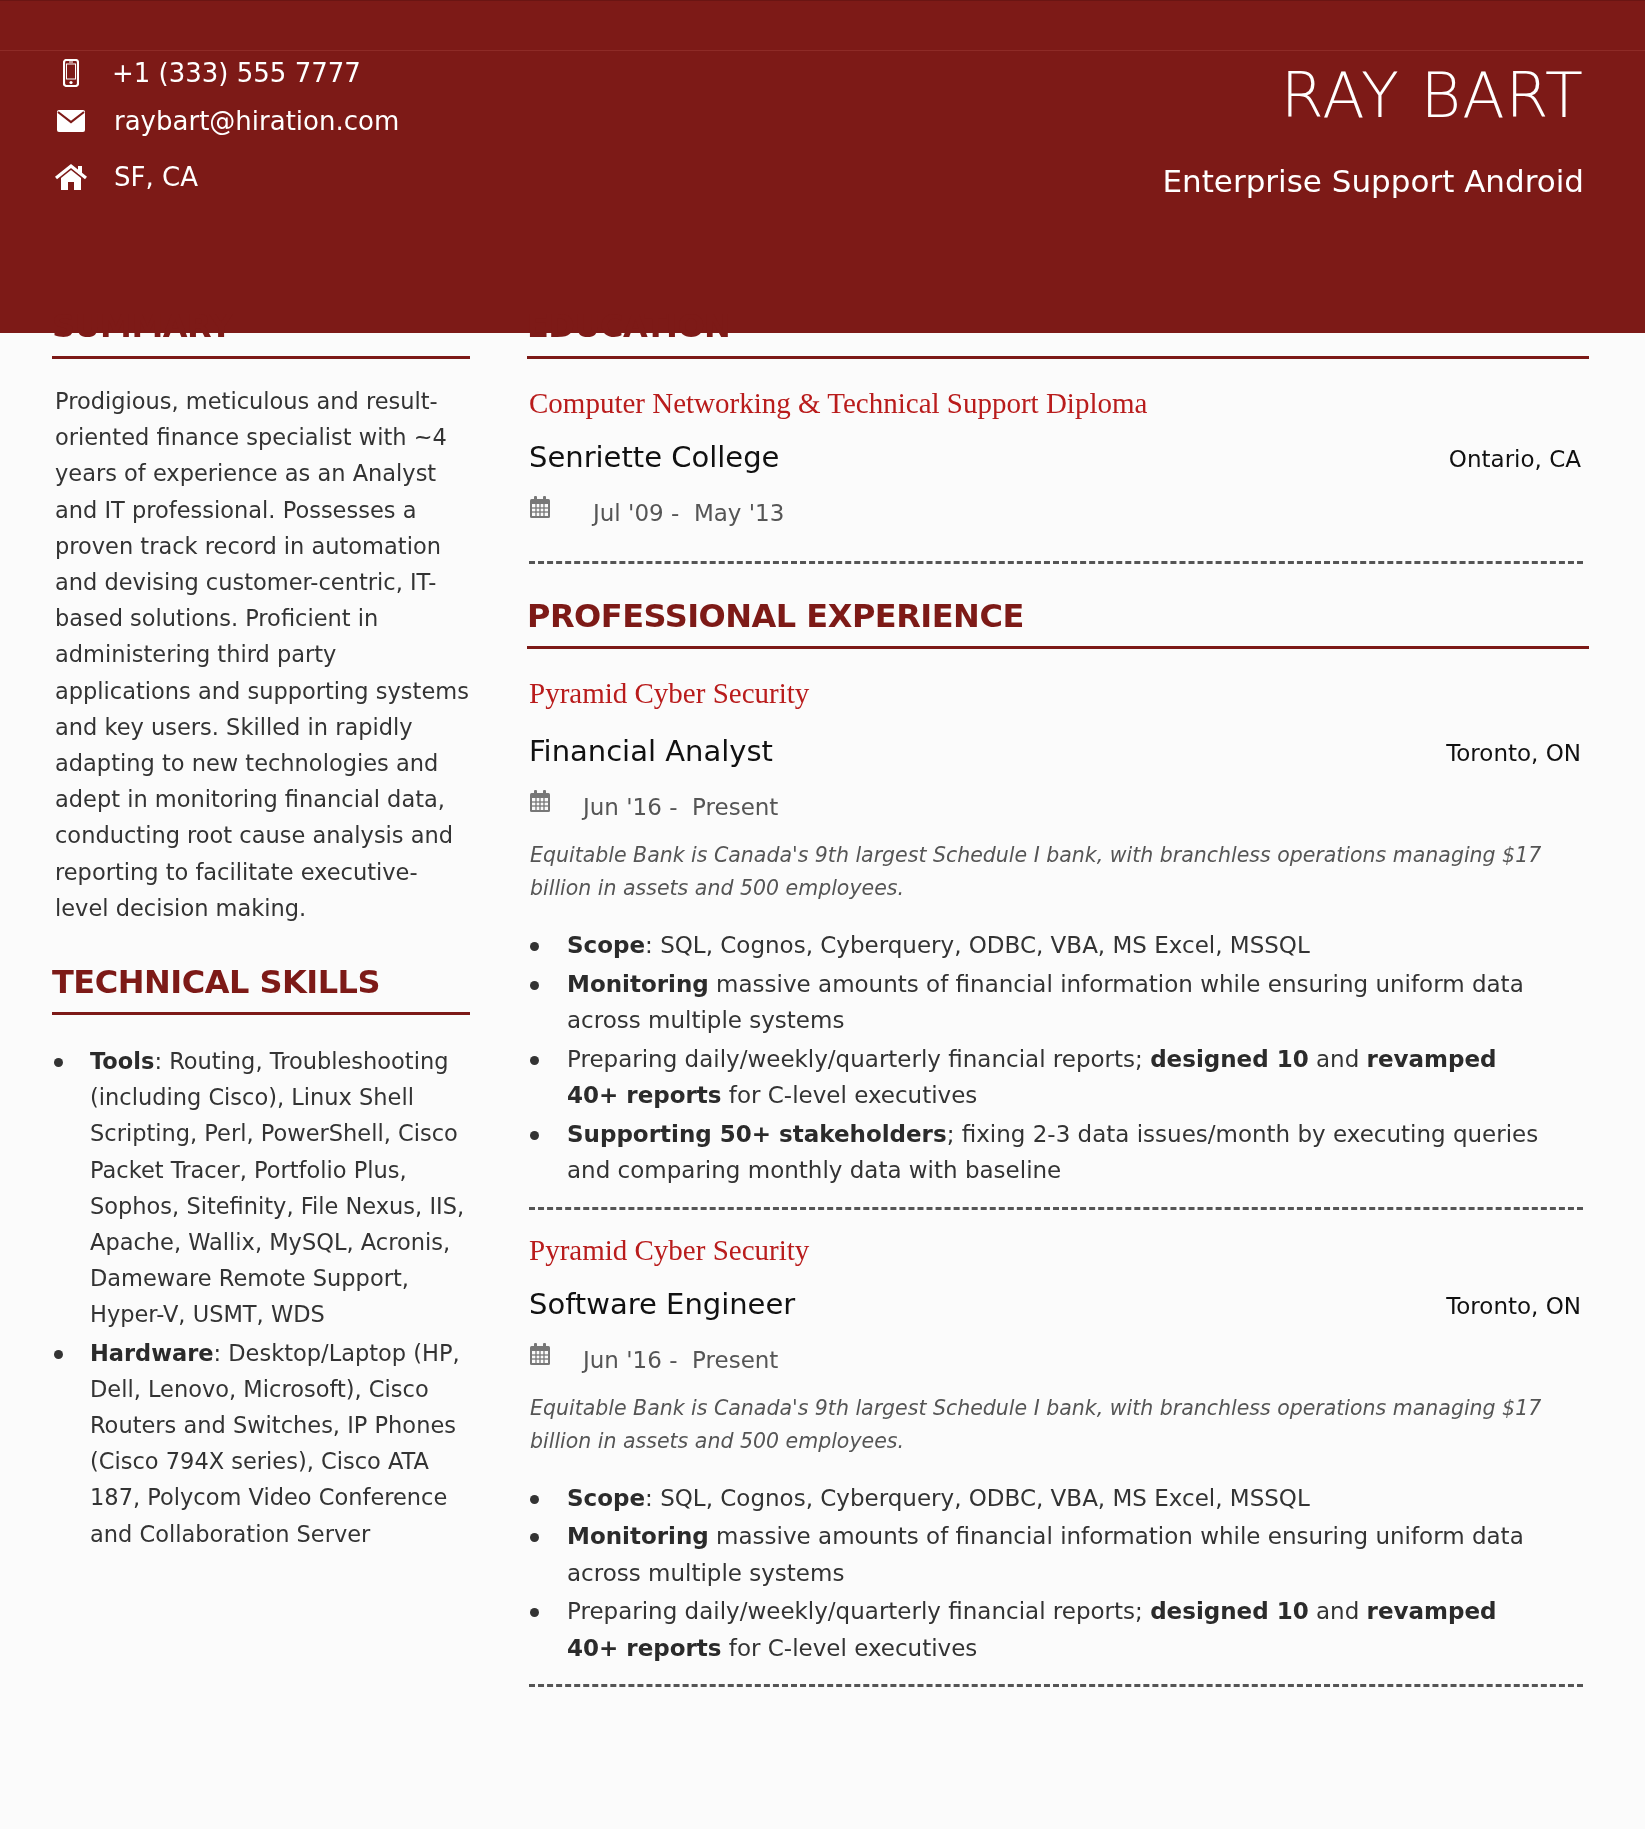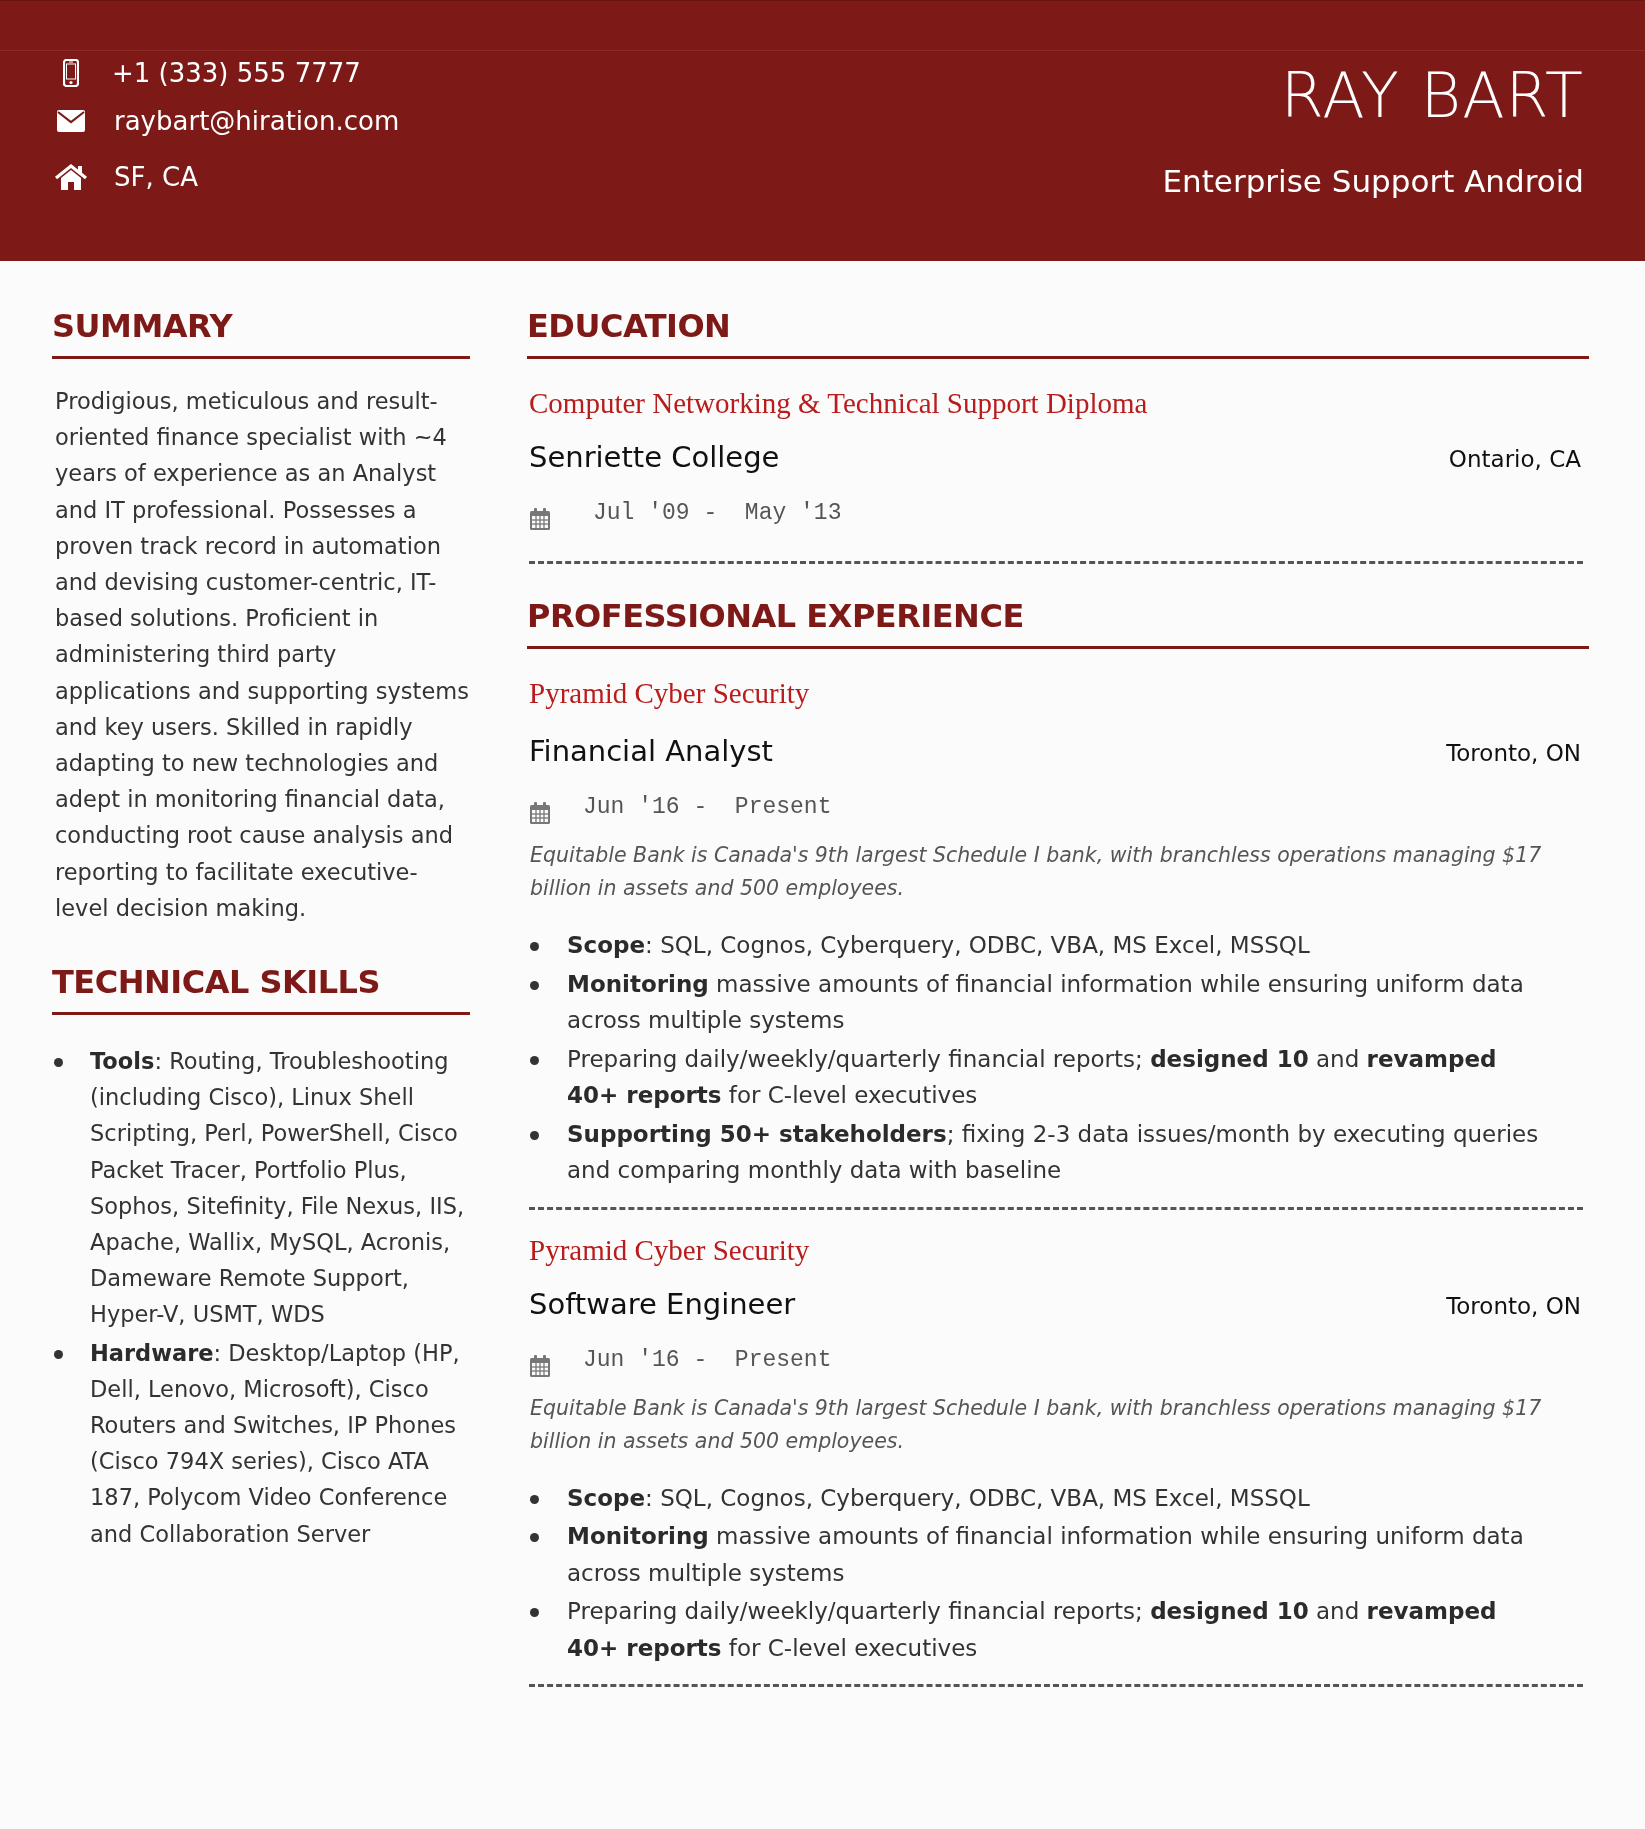"+1 (333) 555 7777" .header { height: 261px -> 333px }
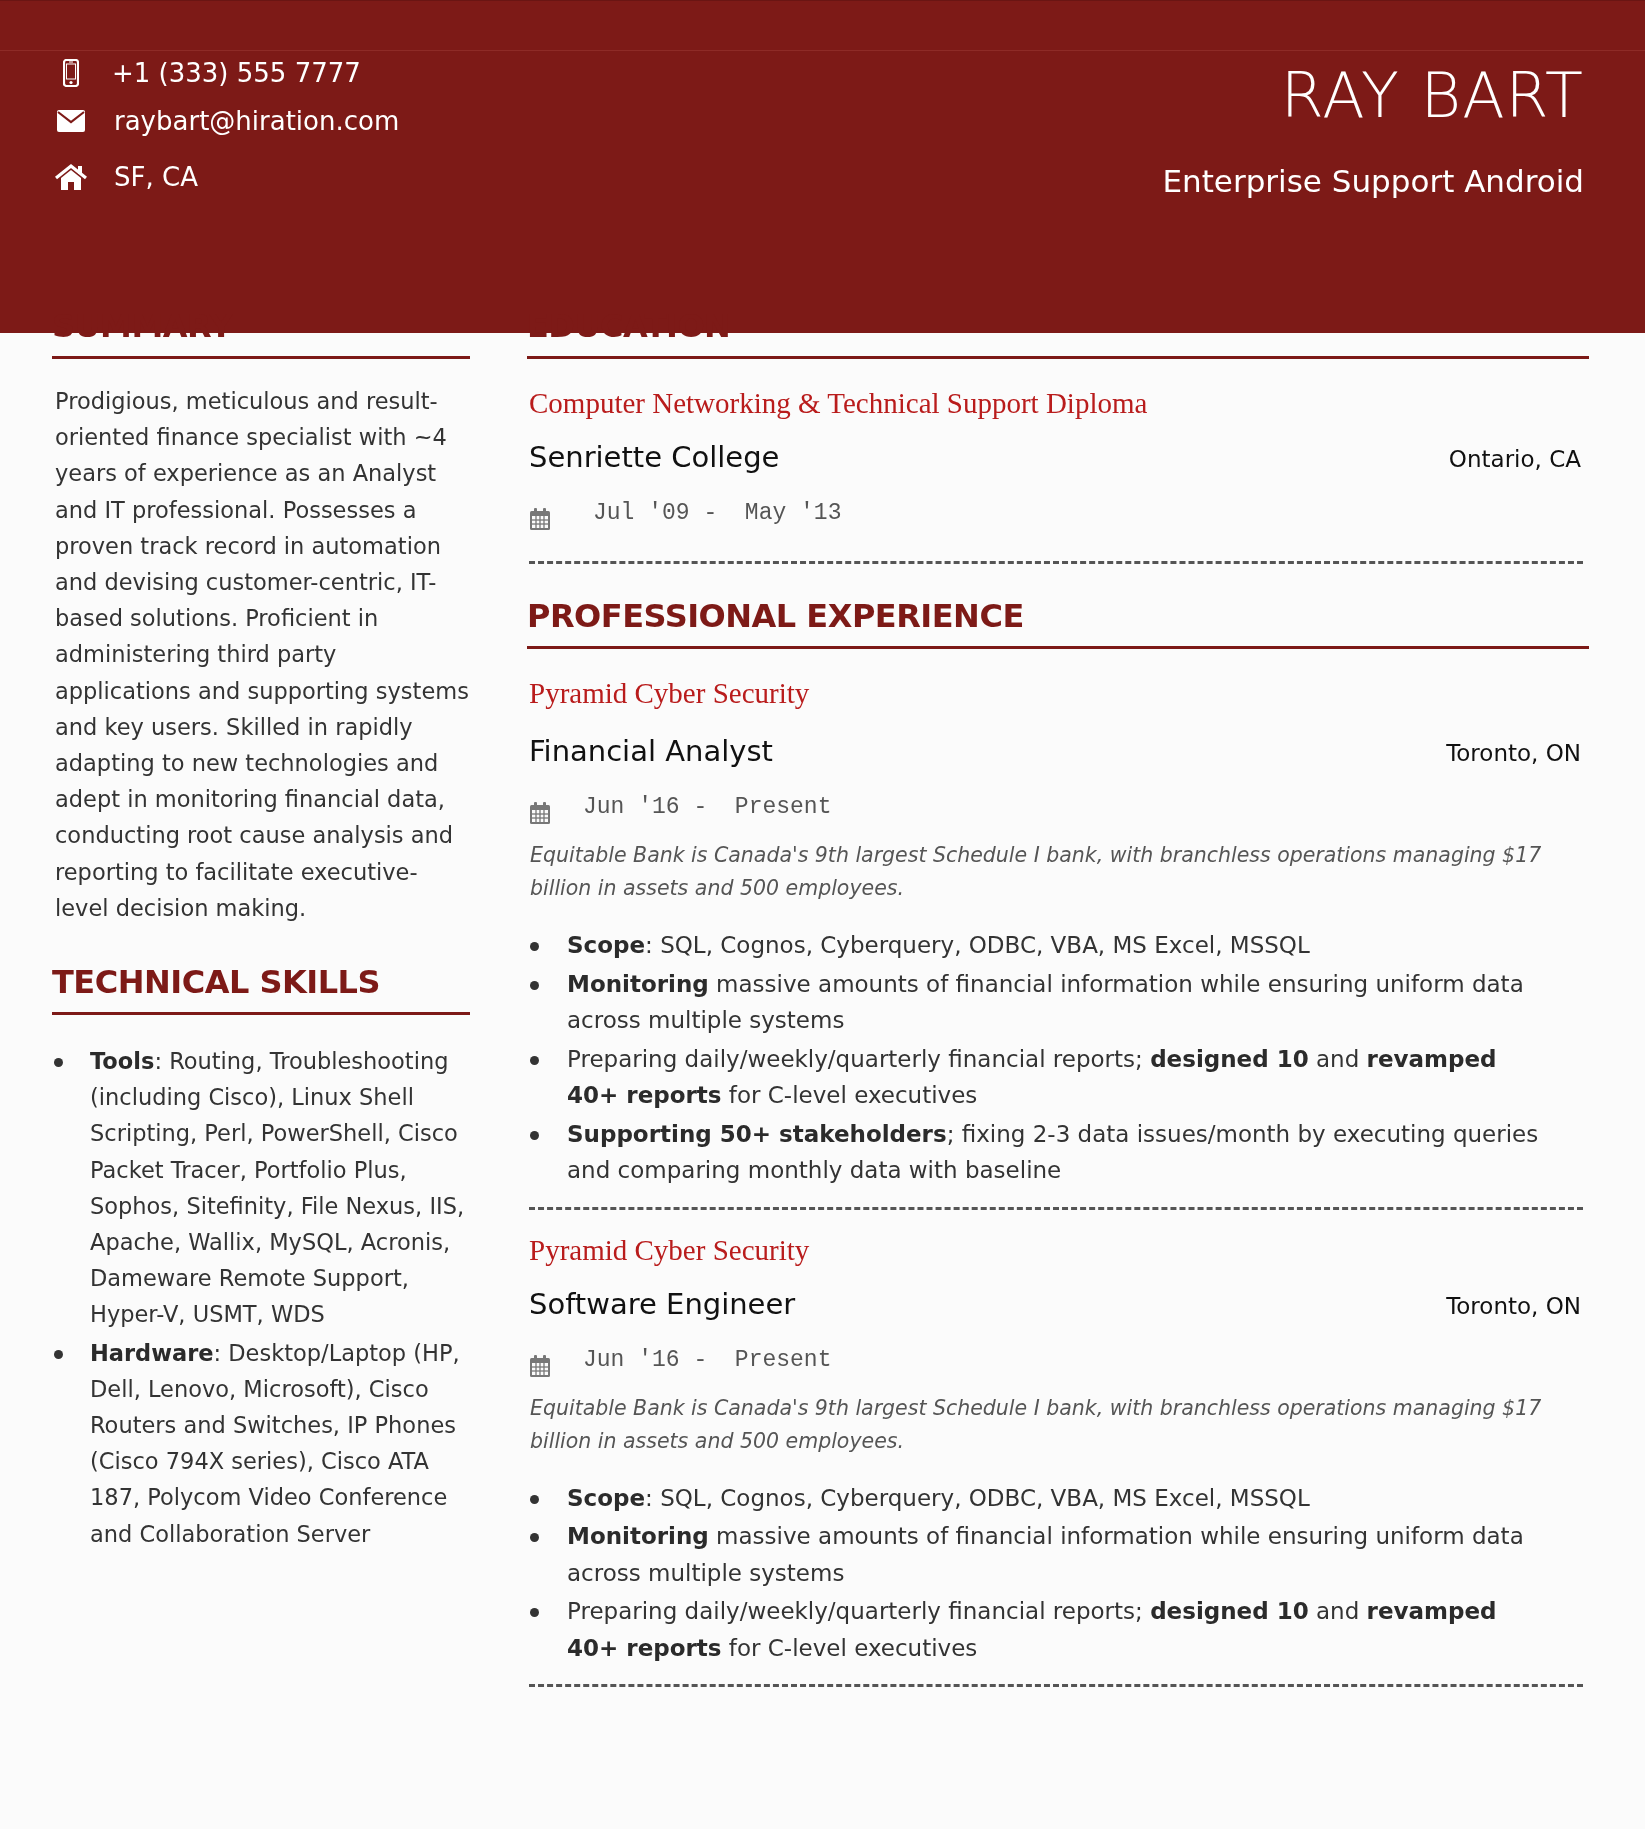"Jul '09" .entry-date { align-items: flex-end -> flex-start; font-family: Liberation Mono, monospace -> none }
